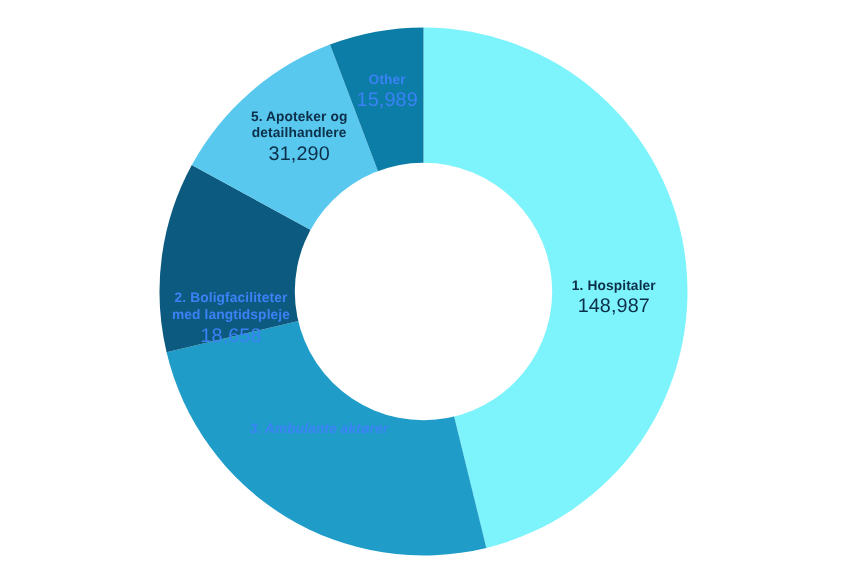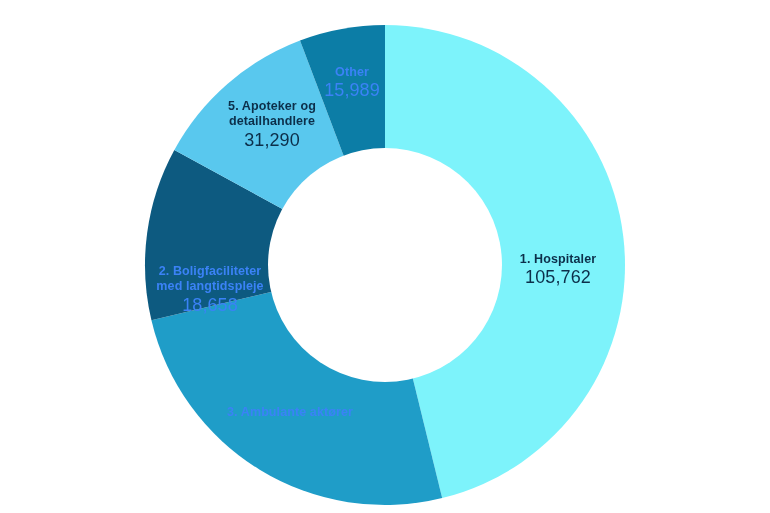"105,762" span.lbl-value { text: 105,762 -> 148,987 }
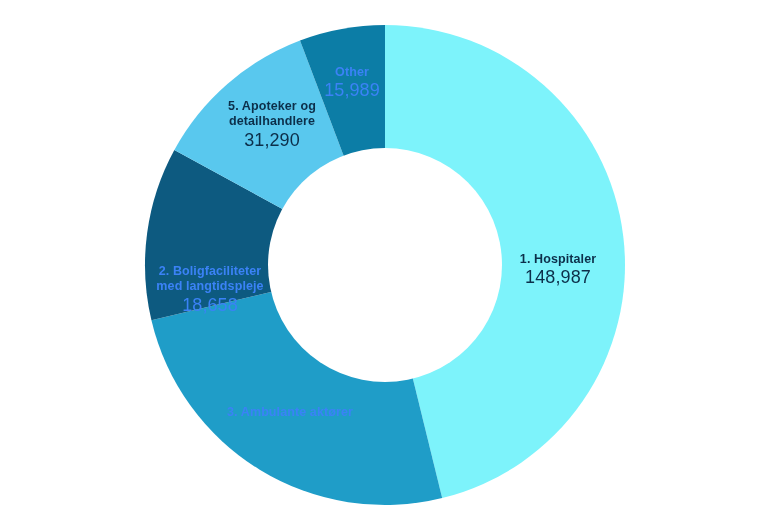"3. Ambulante aktører" div.slice-label { font-style: none -> italic; top: 413px -> 390px }
